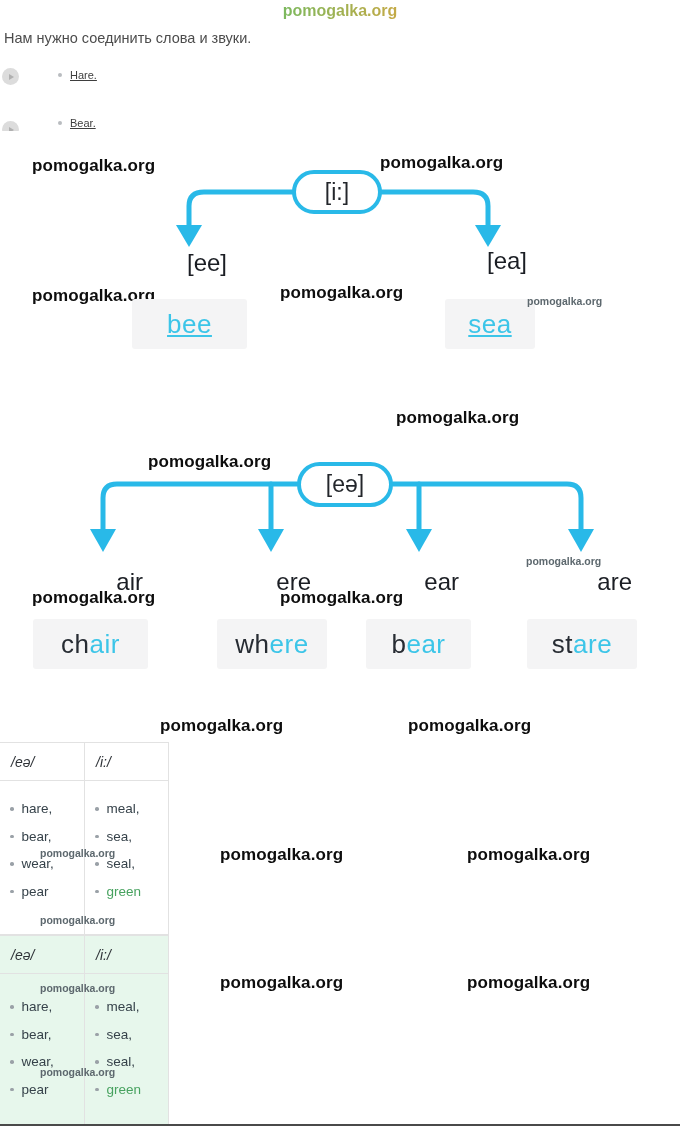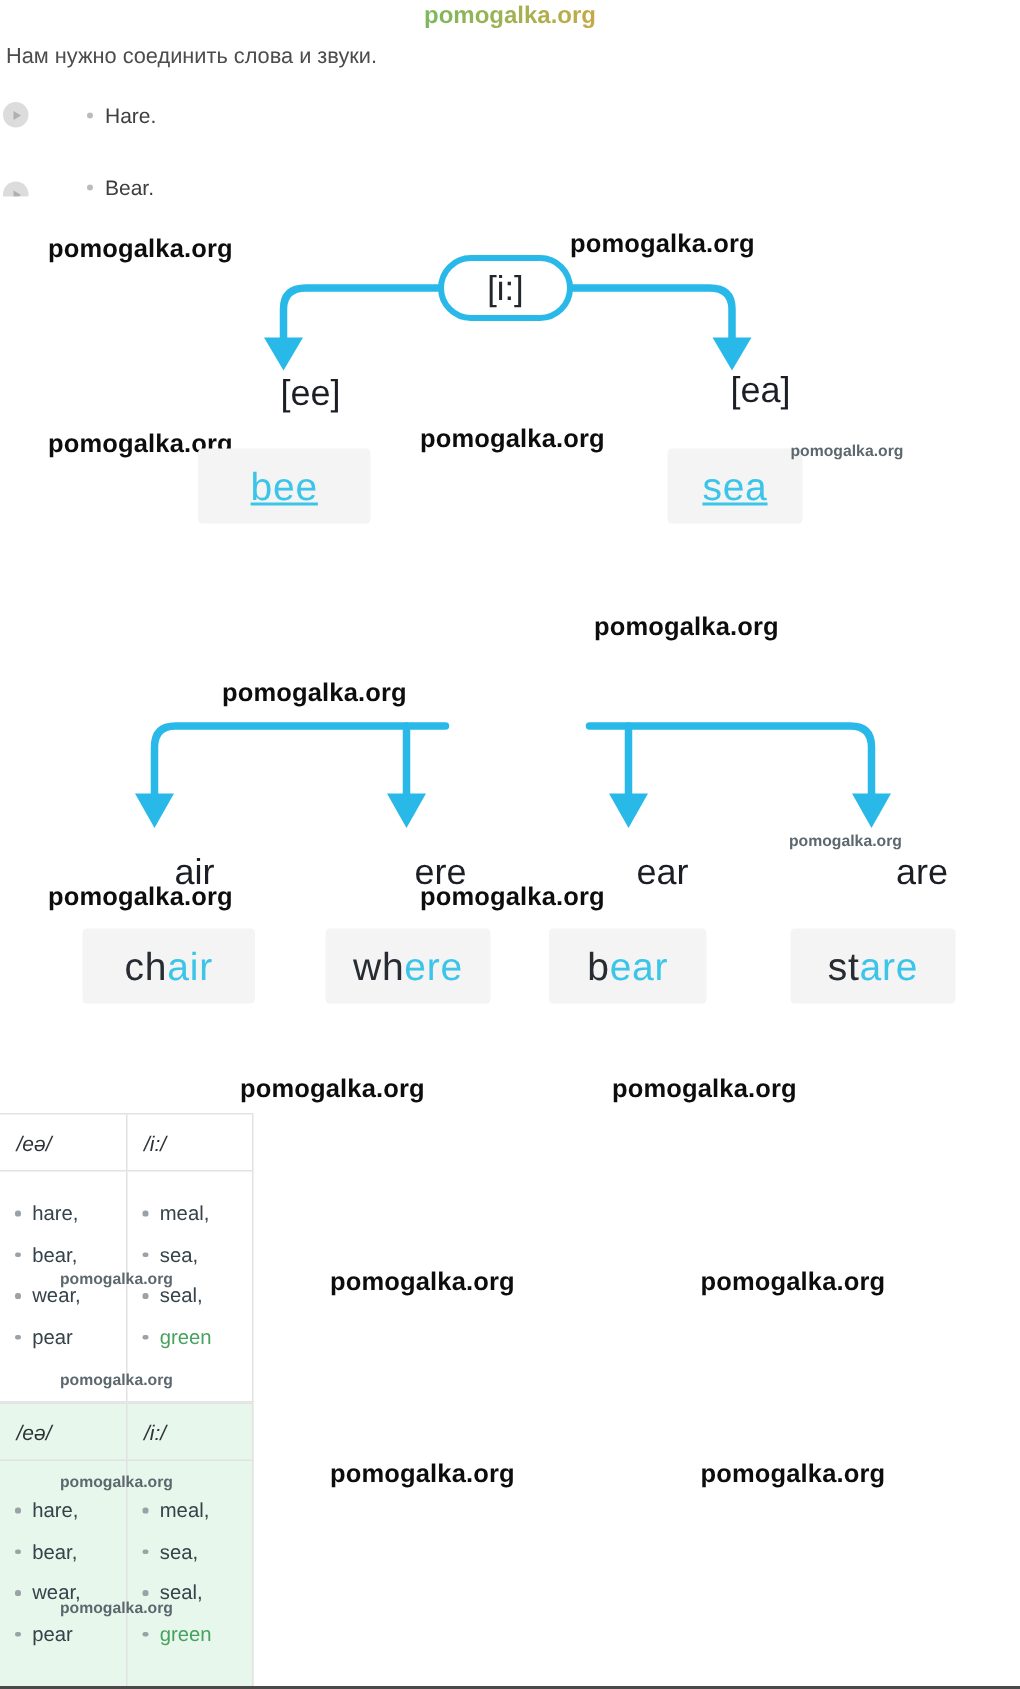"Hare." .hw-item { font-size: 14px -> 11px; text-decoration: none -> underline }
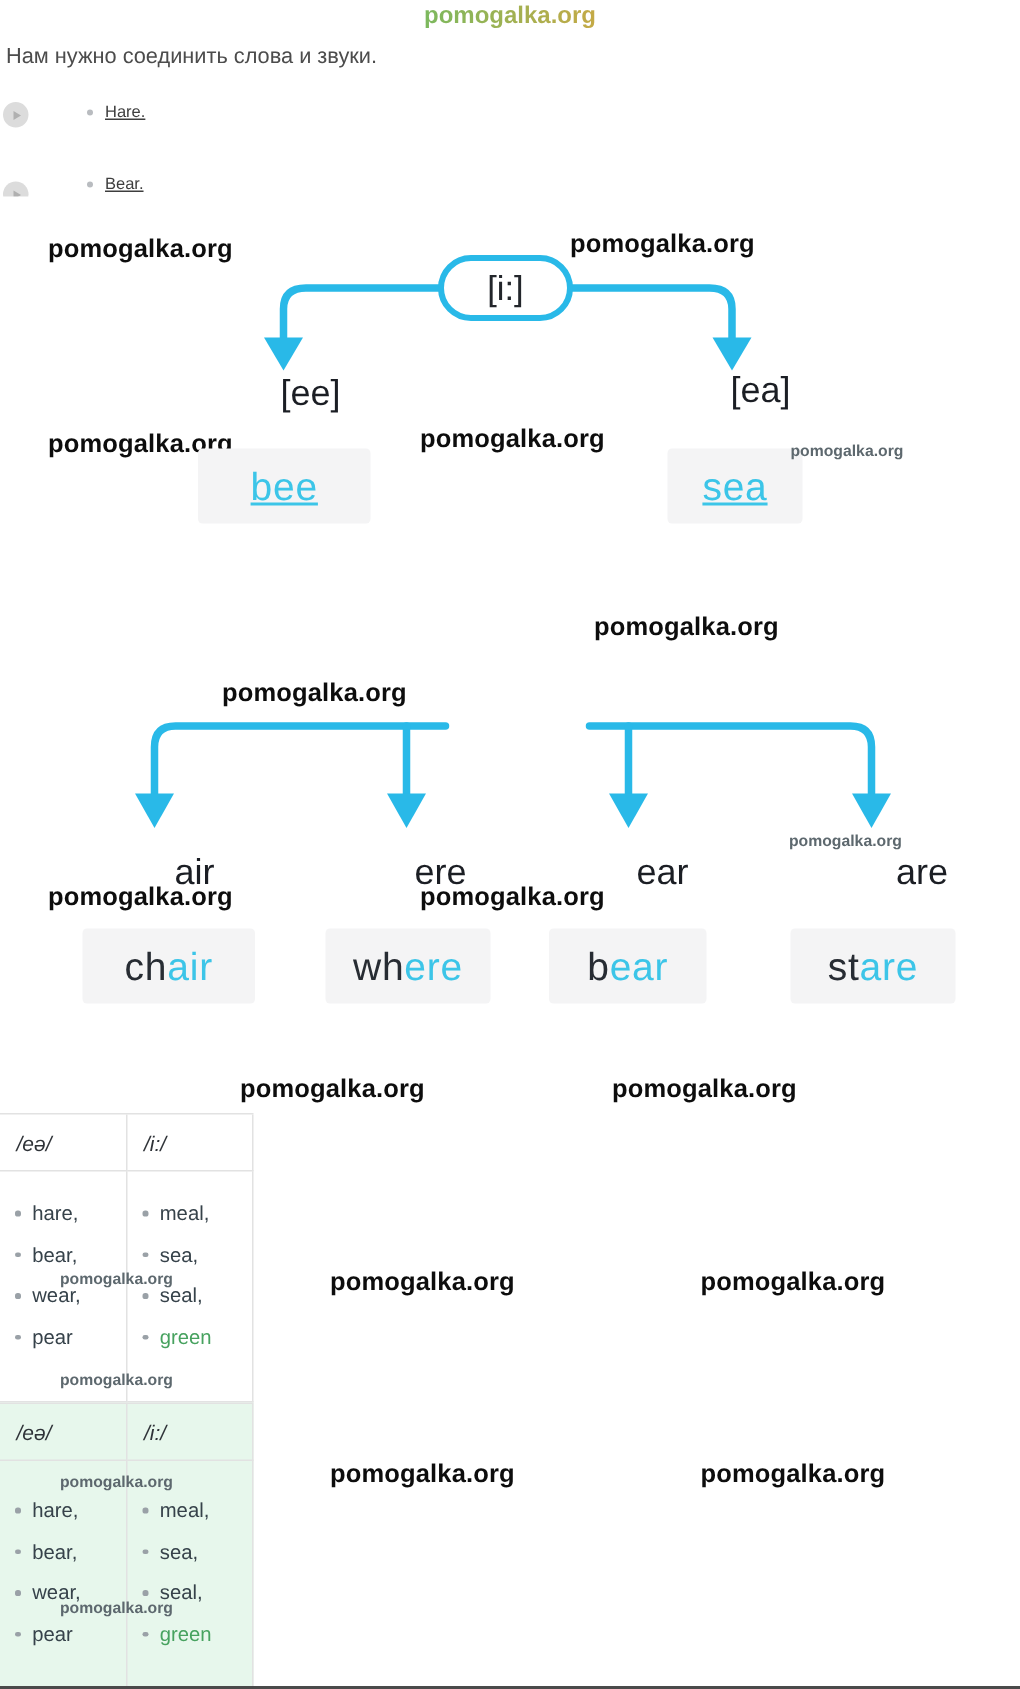"[eə]" div.root-box { html: none -> <div>[eə]</div> }
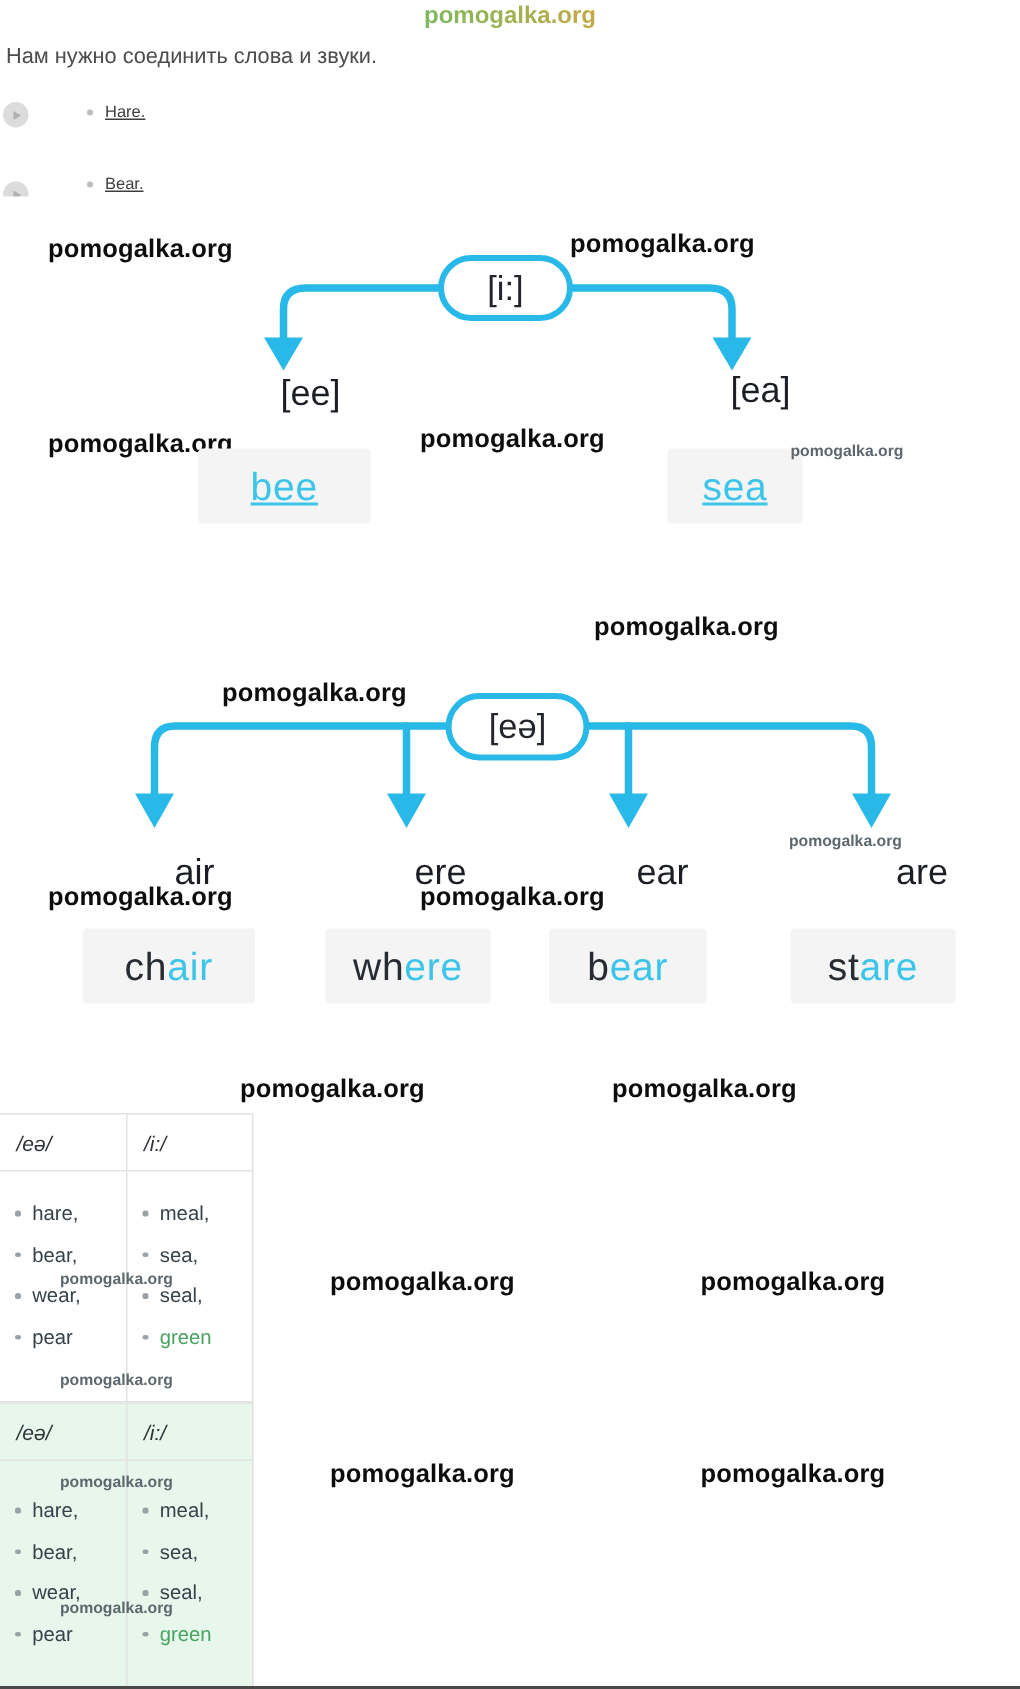"ch" div.word-card { left: 55px -> 33px }
